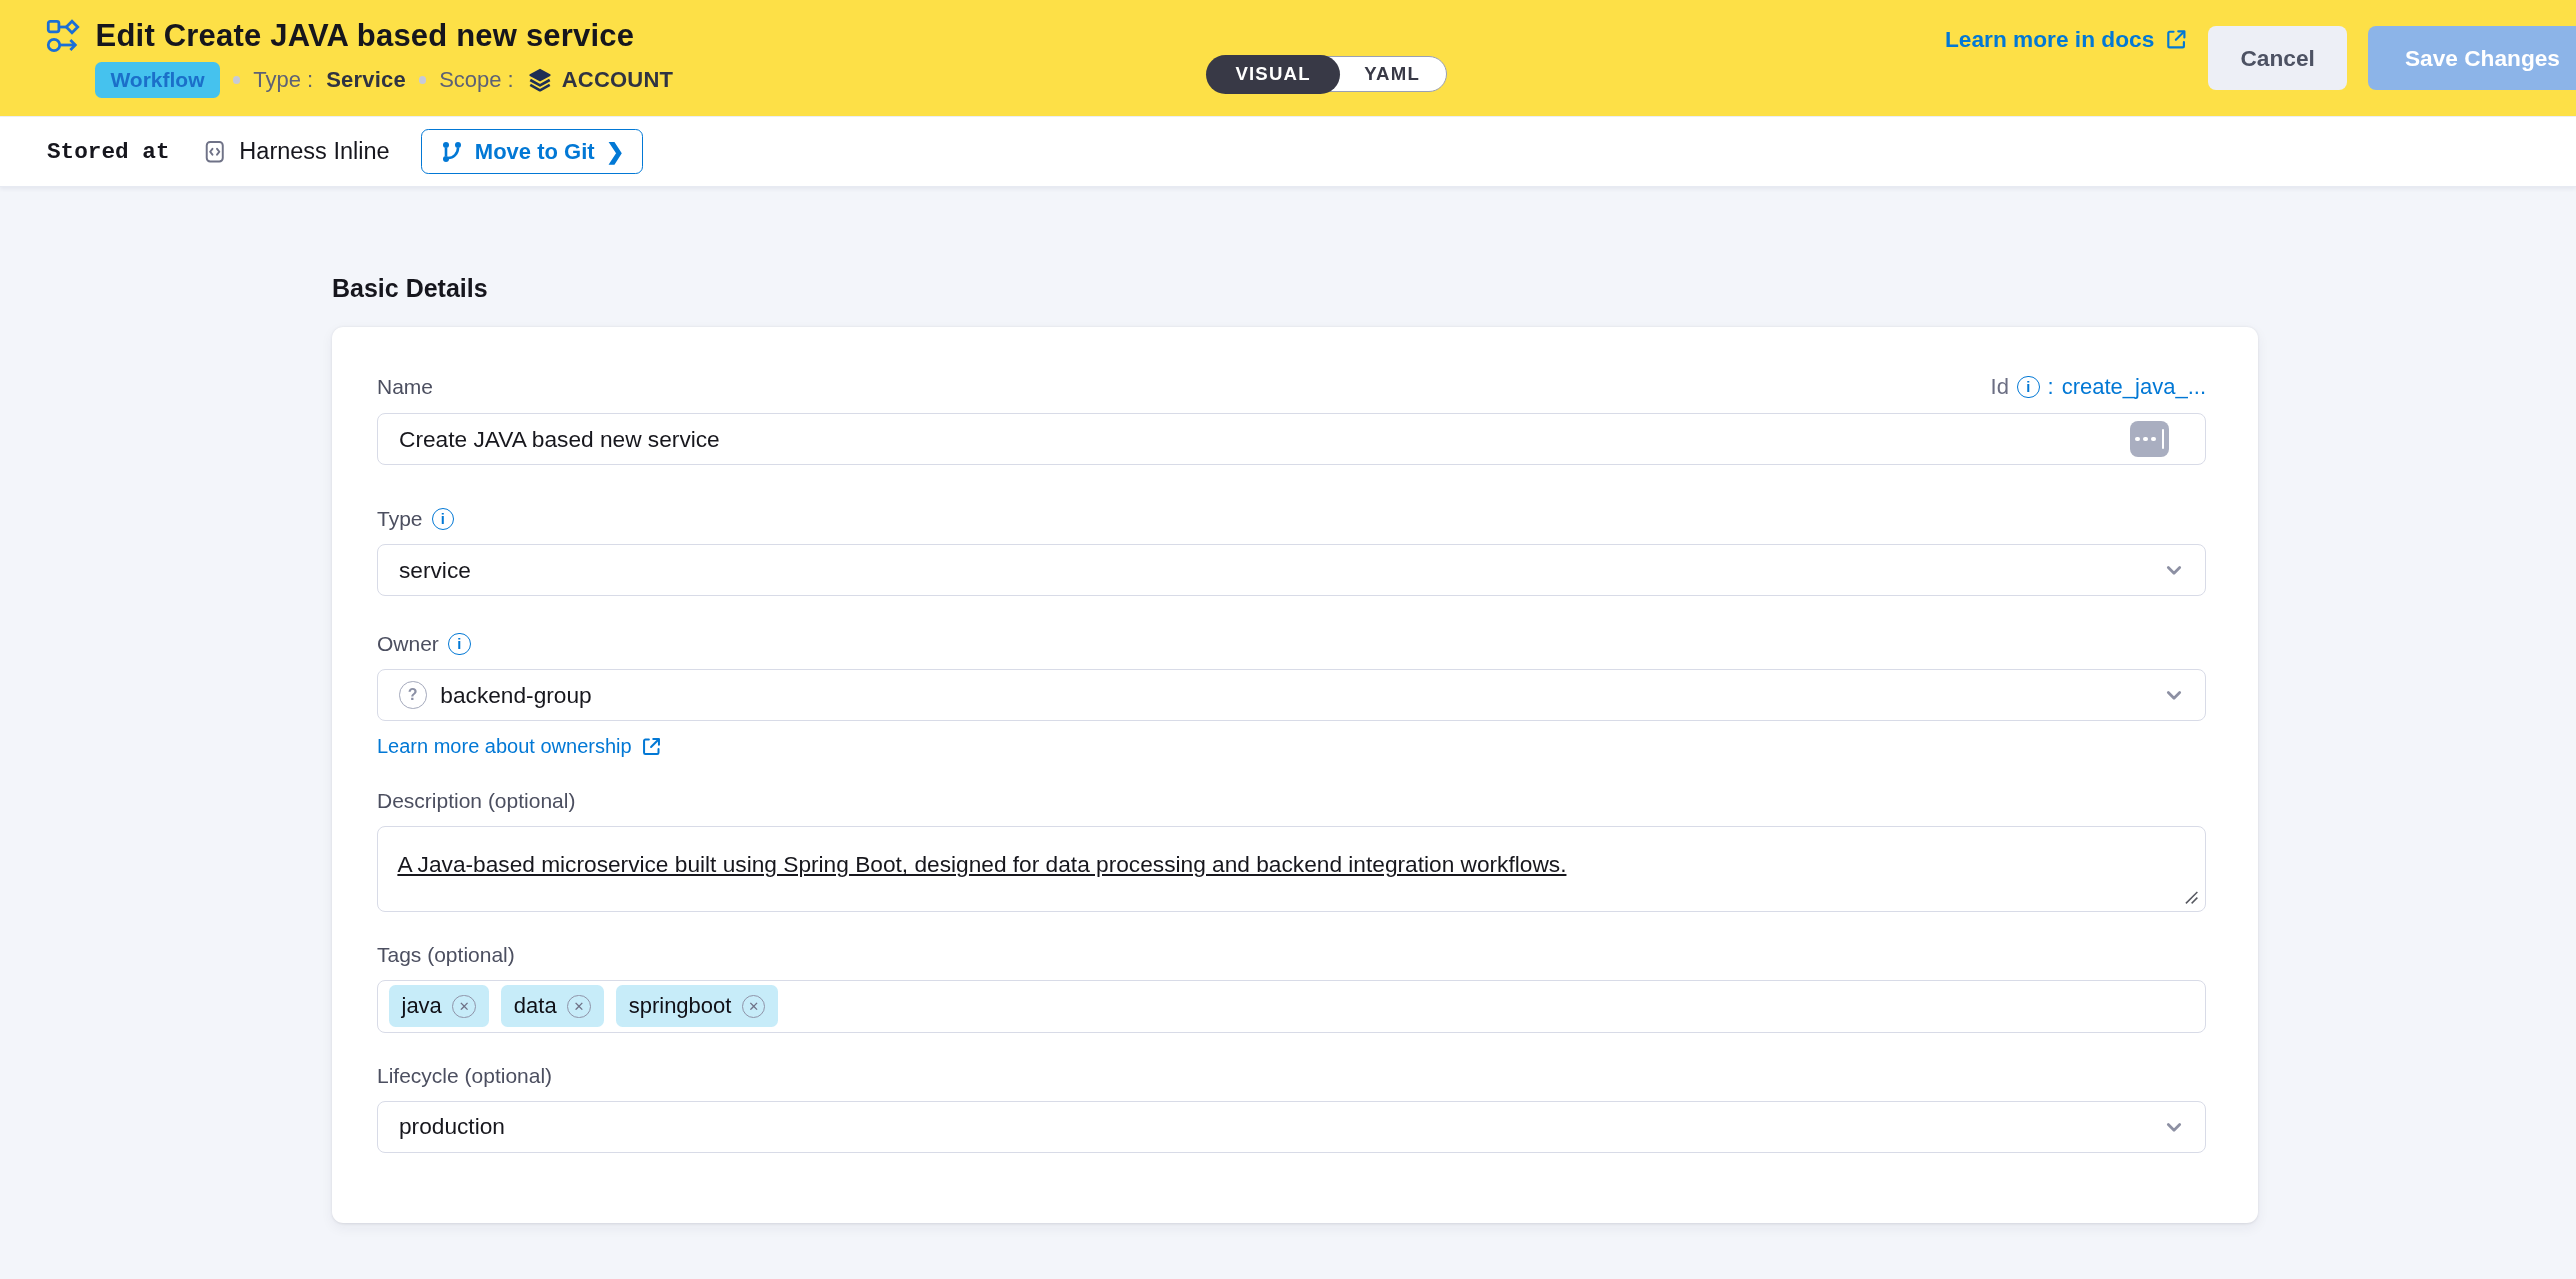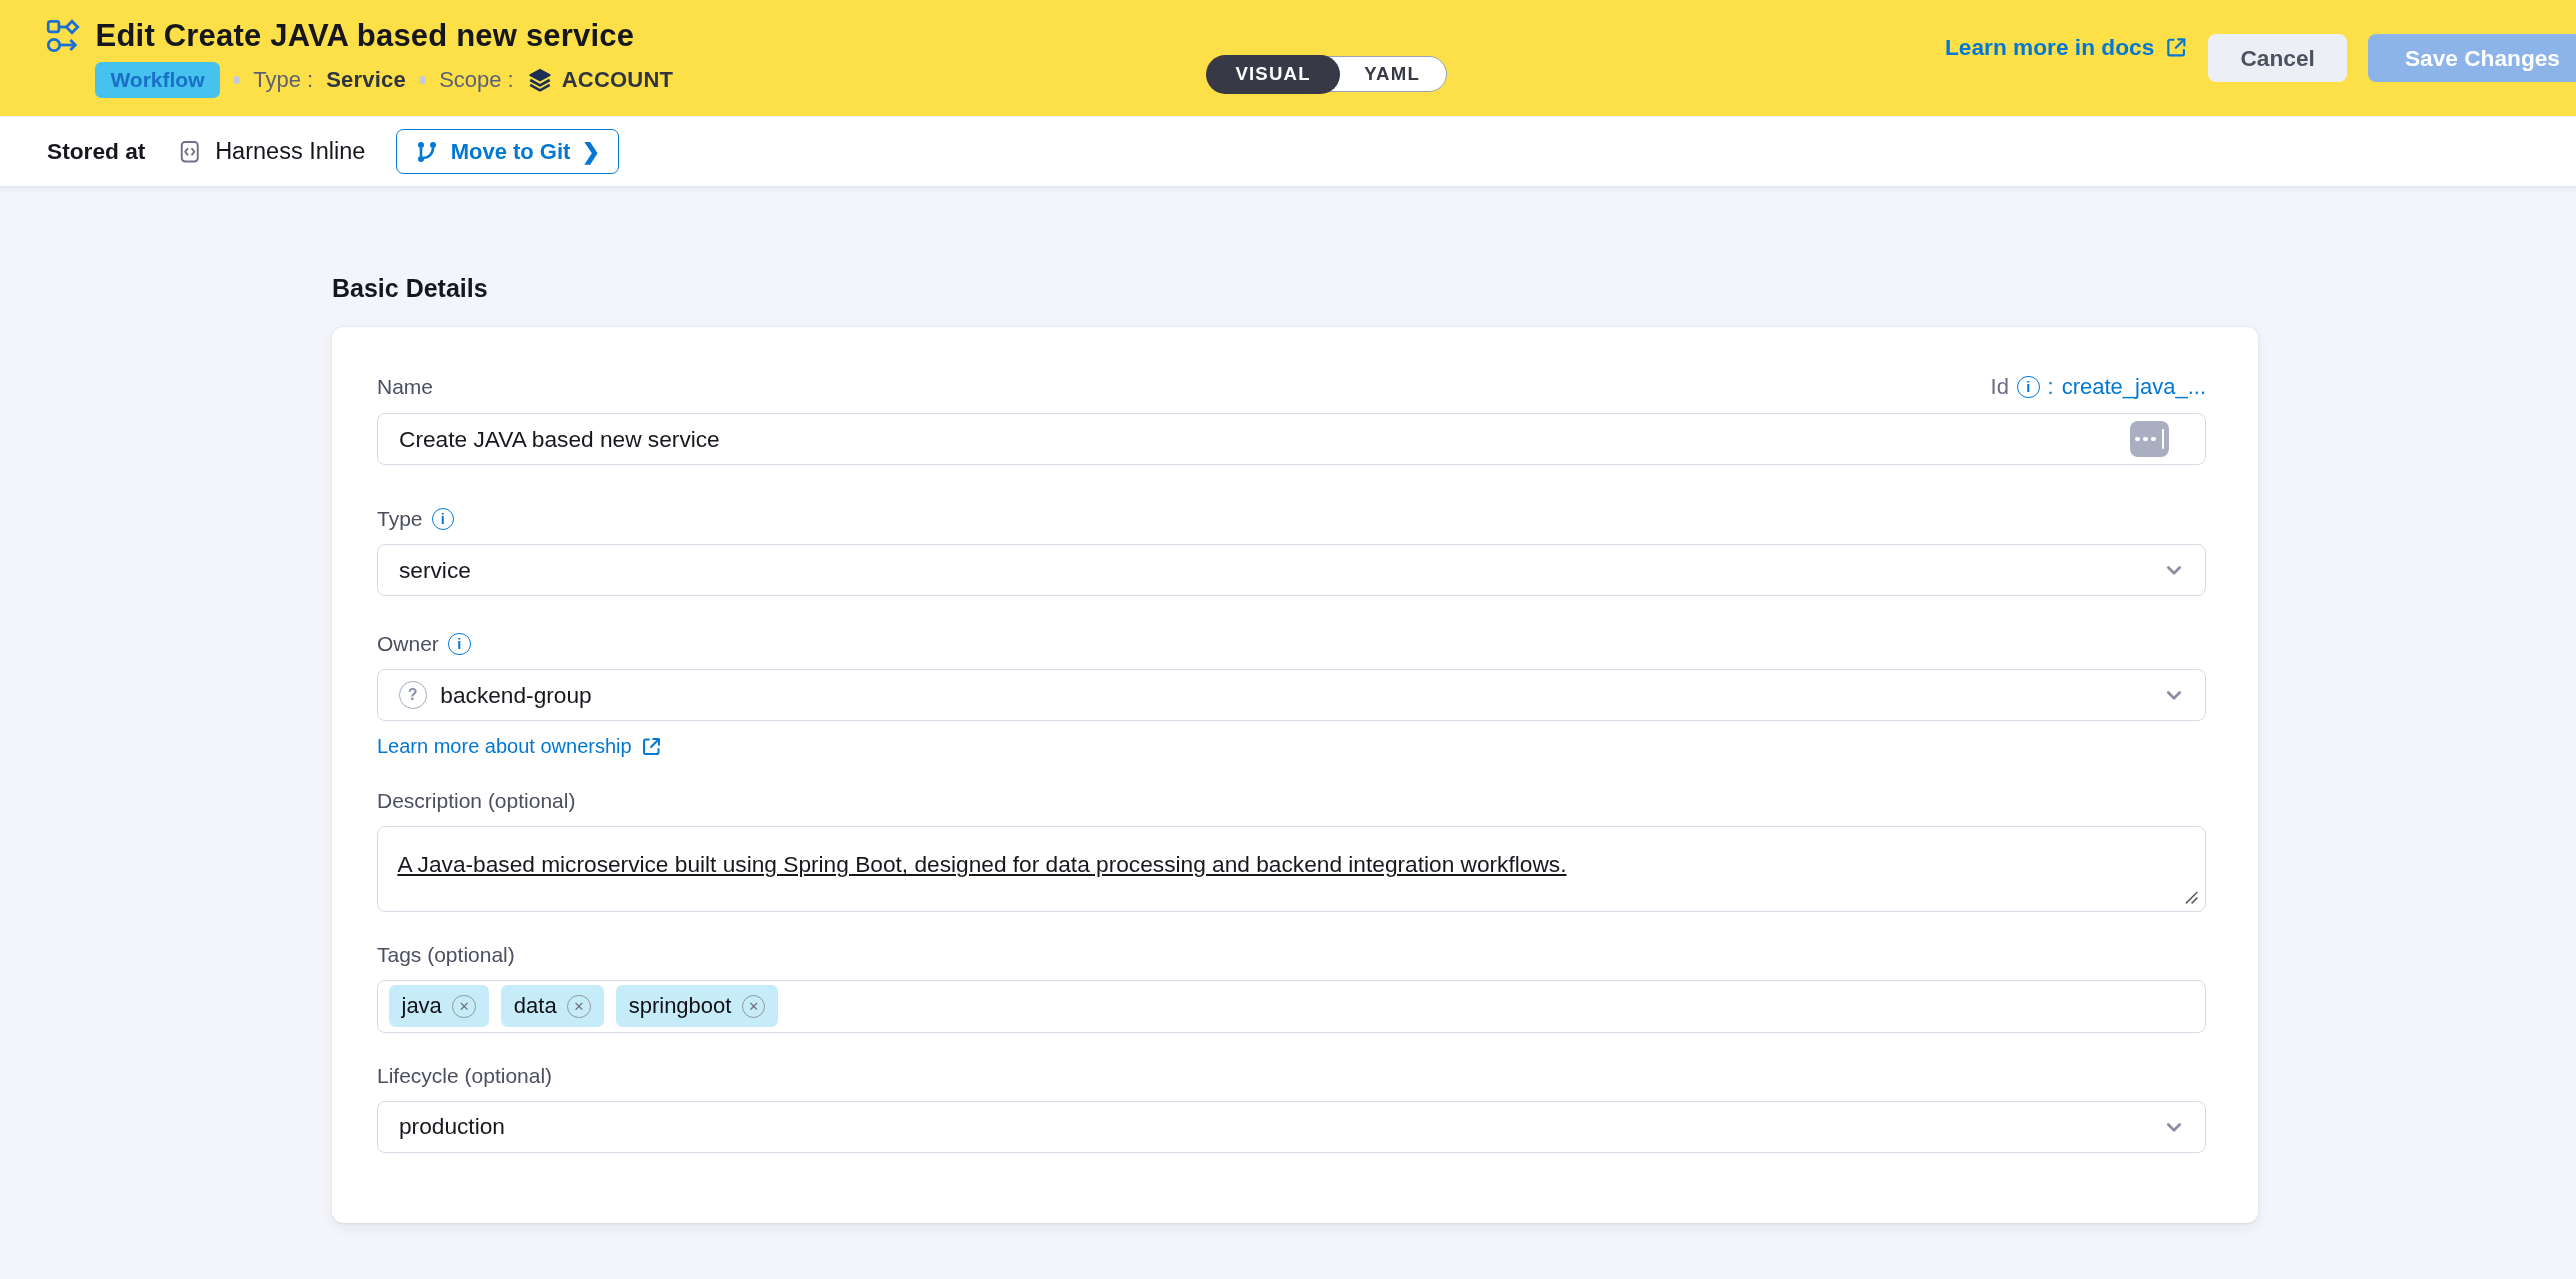"Cancel" .btn { height: 48px -> 64px }
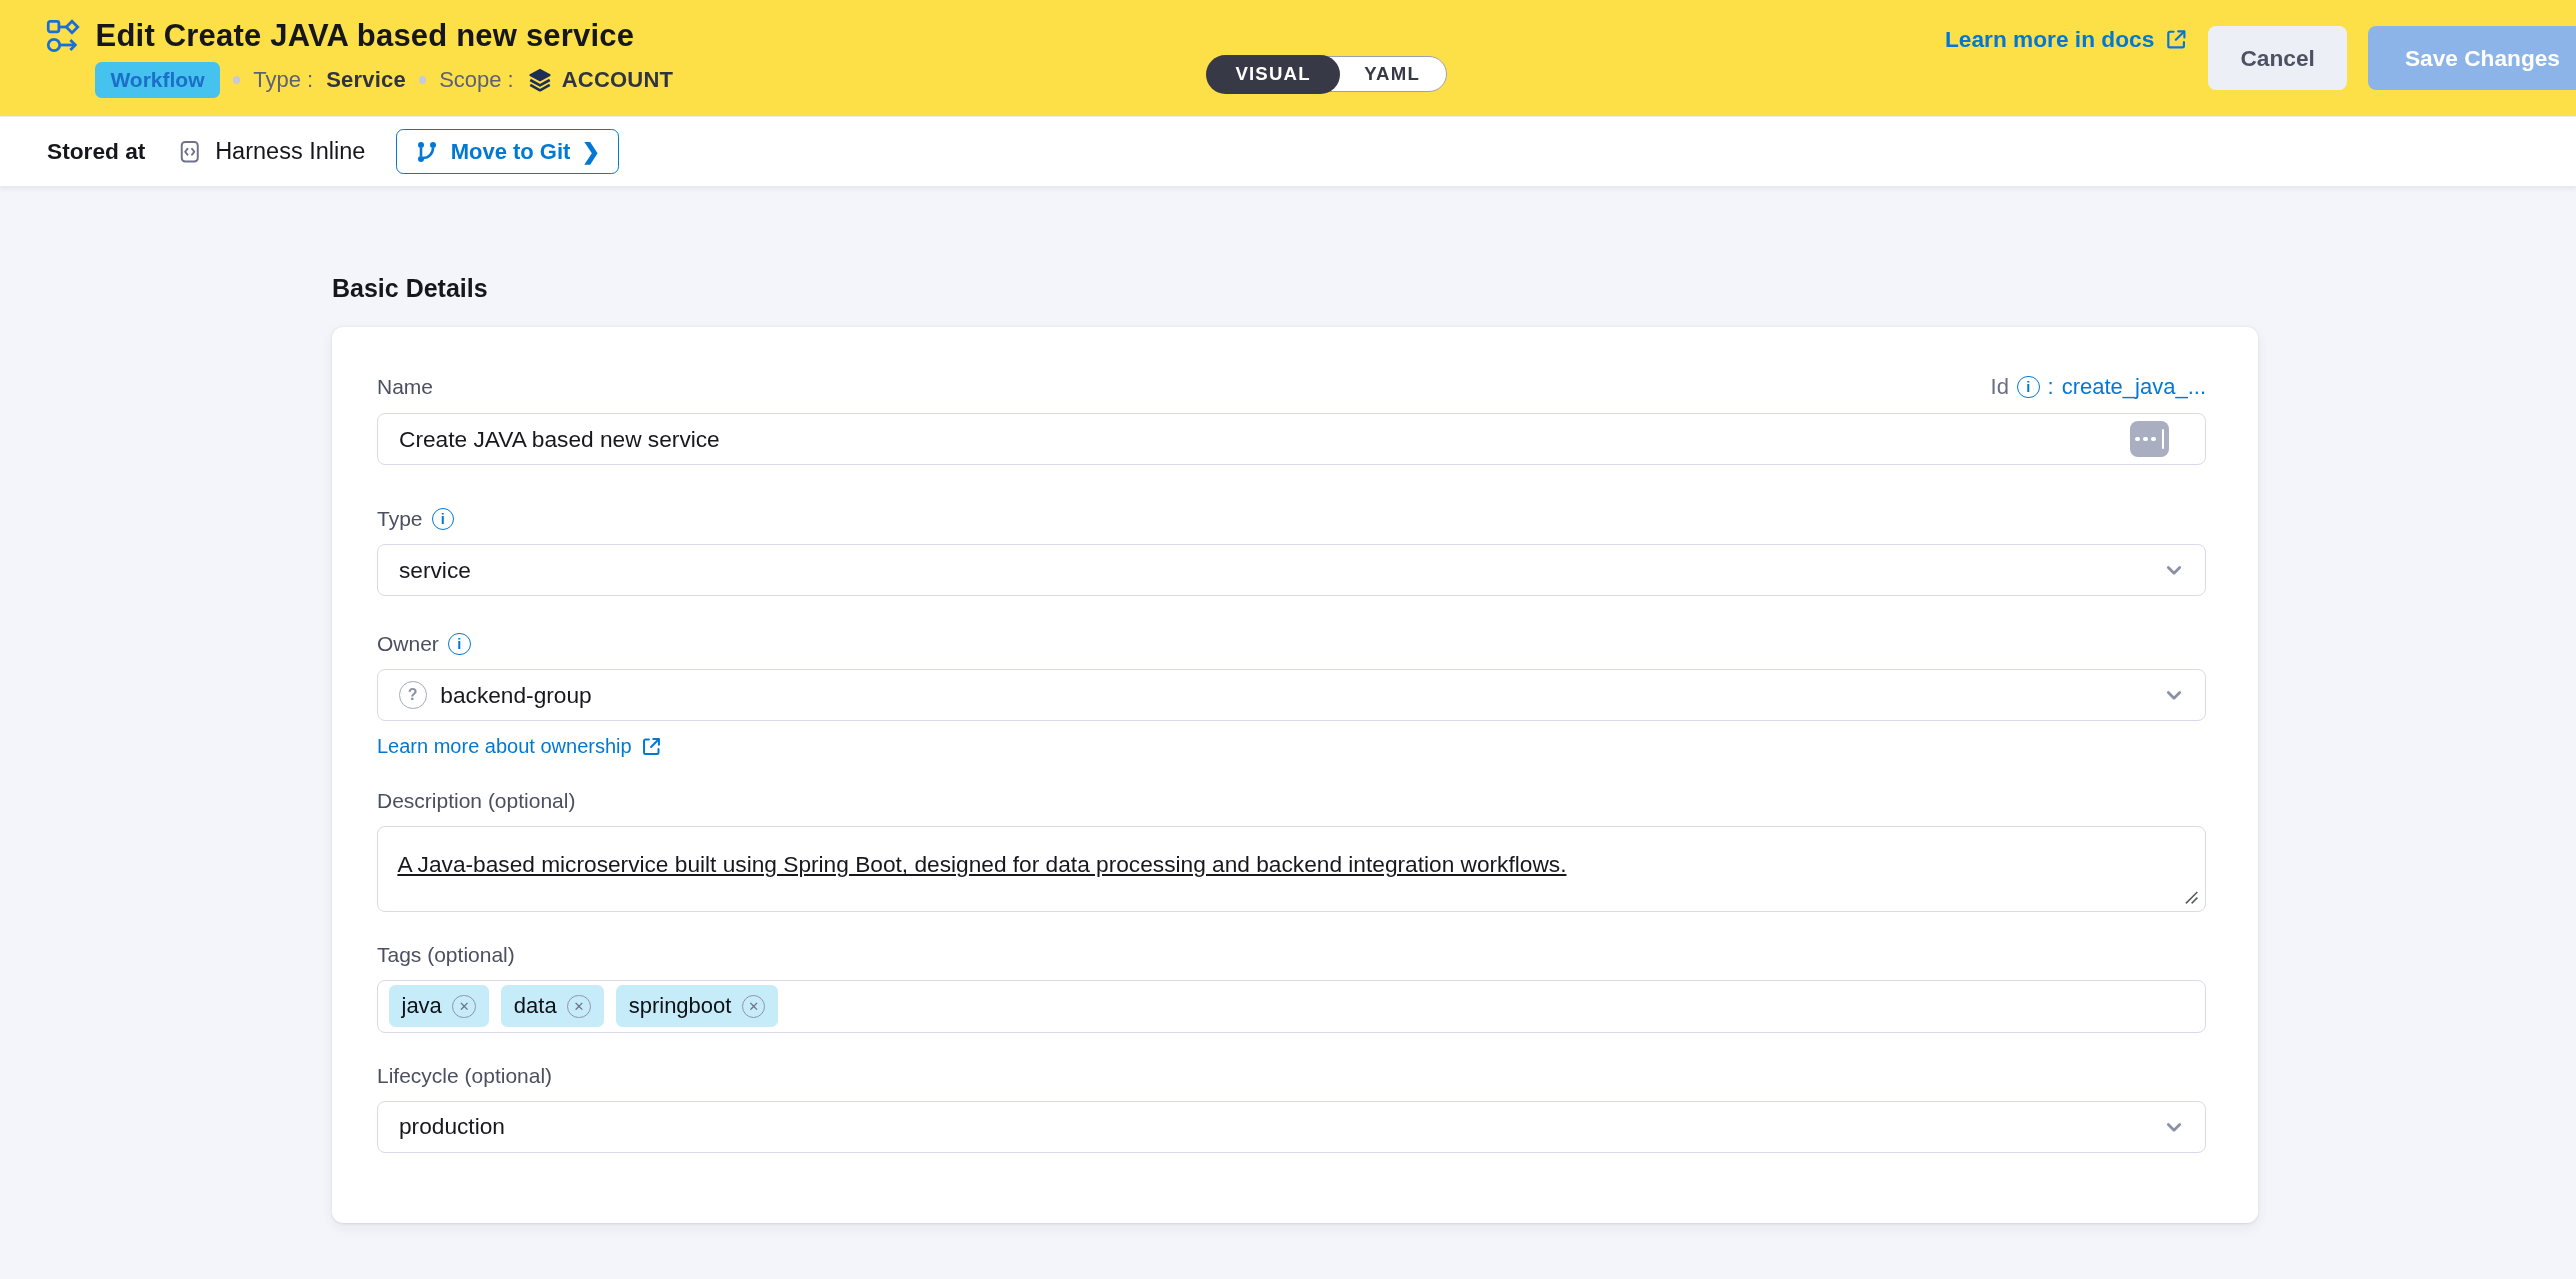"Stored at" .stored-label { font-family: none -> Liberation Mono, monospace }
